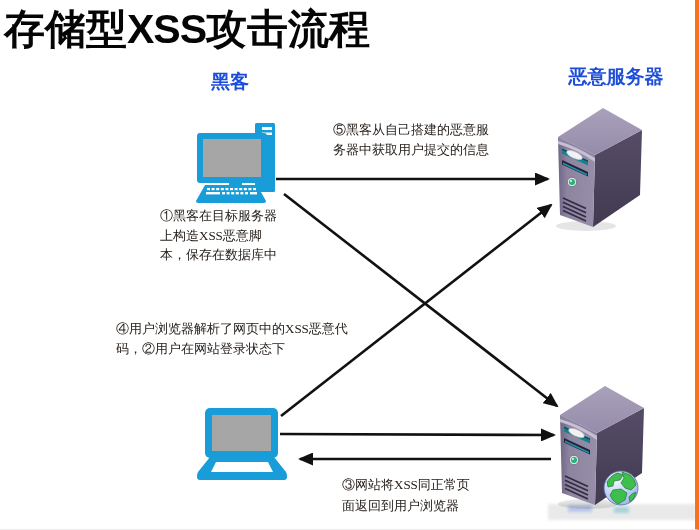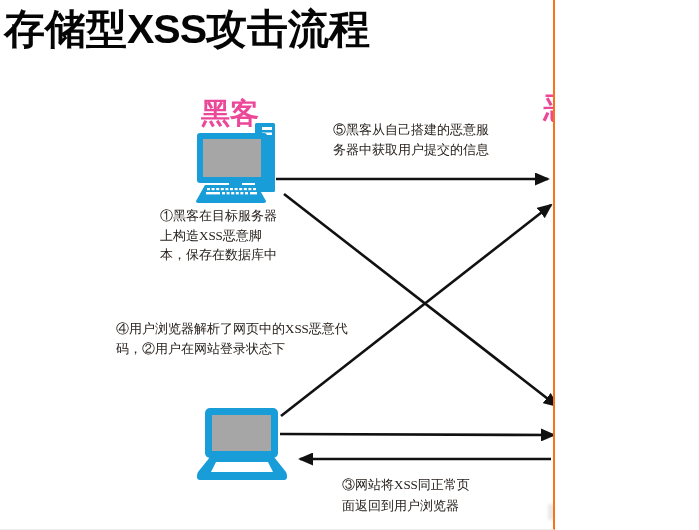"存储型XSS攻击流程" #stage { border-right: 2px solid #f97316 -> 4px solid #f97316; width: 555px -> 699px }
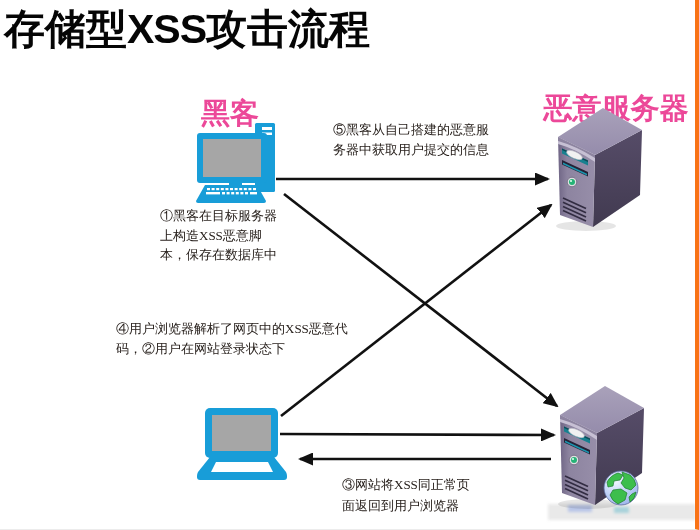"黑客" .node-label { color: #ec4899 -> #1d4ed8; font-size: 29px -> 19px; margin-top: 25px -> none }
